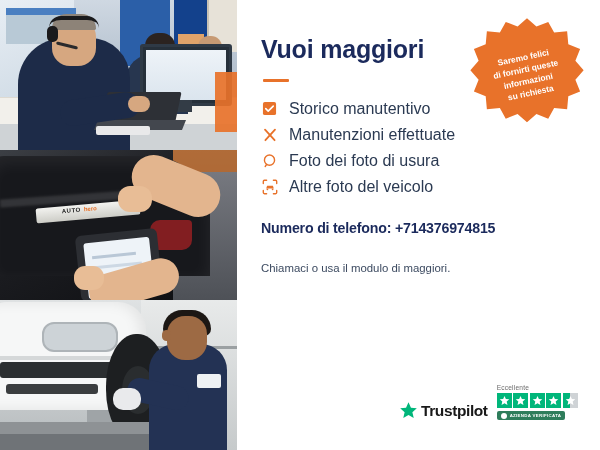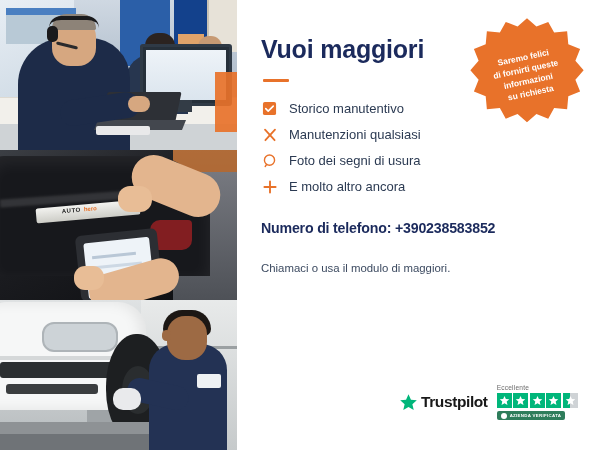"Storico manutentivo" .li-txt { font-size: 13px -> 16px }
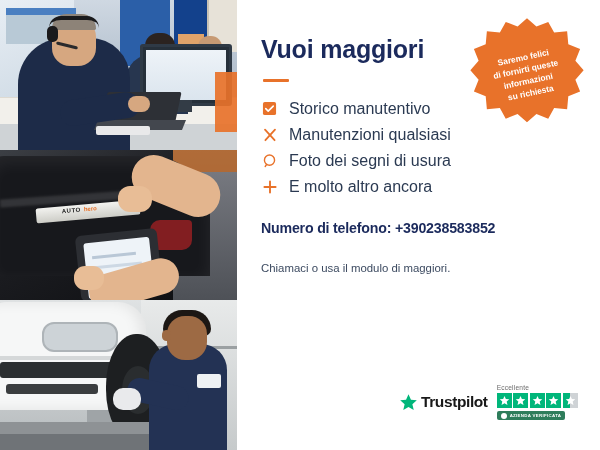"Manutenzioni qualsiasi" span.li-txt { text: qualsiasi -> effettuate }
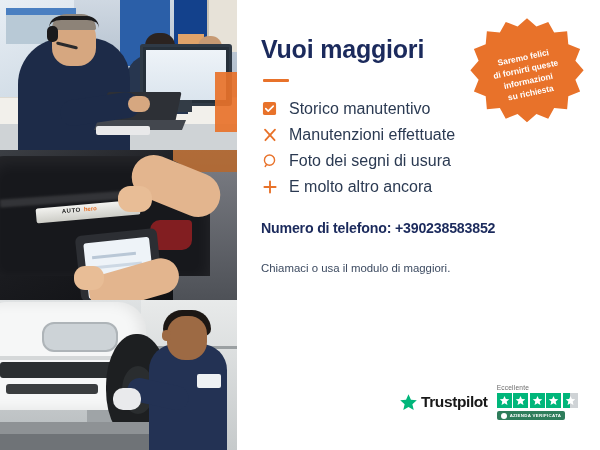"Foto dei segni di usura" span.li-txt { text: segni -> foto }
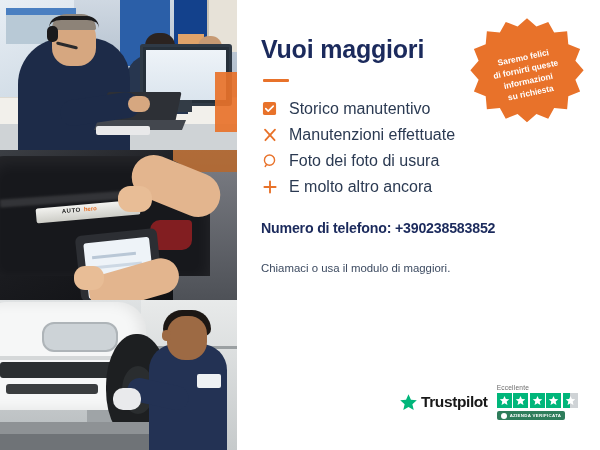"Altre foto del veicolo" li.li { html: none -> <li> <span> <svg> <path></path> <path></path> <path></path> <path></path> <path></path> <circle></circle> <circle></circle> </svg> </span> <span>Altre foto del veicolo</span> </li> }
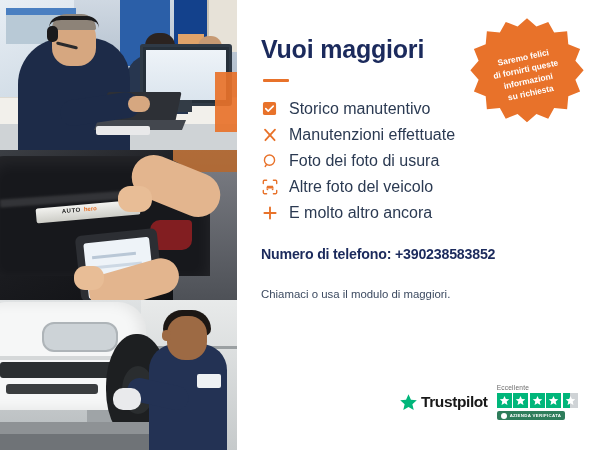"E molto altro ancora" li.li { html: <li> <span> <svg> <path></path> <path></path> </svg> </span> <span>E molto altro ancora</span> </li> -> none }
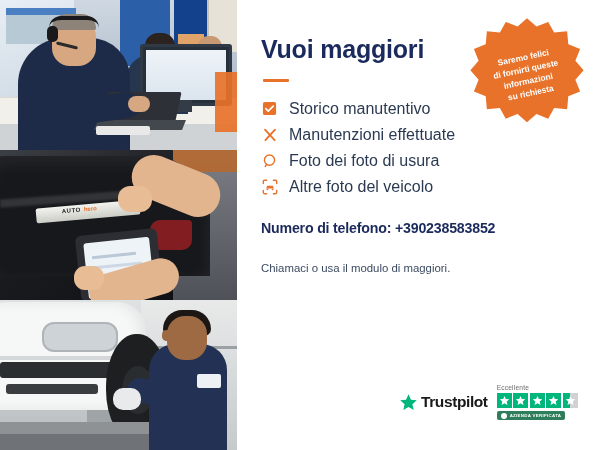"Numero di telefono: +390238583852" div.phone { text: +390238583852 -> +714376974815 }
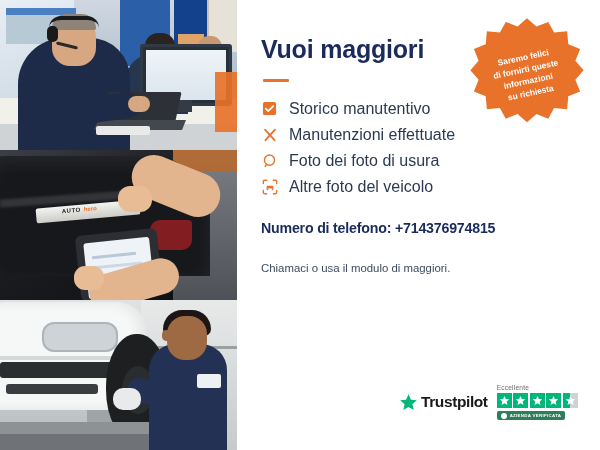"Trustpilot" .tp { align-items: center -> flex-end }
